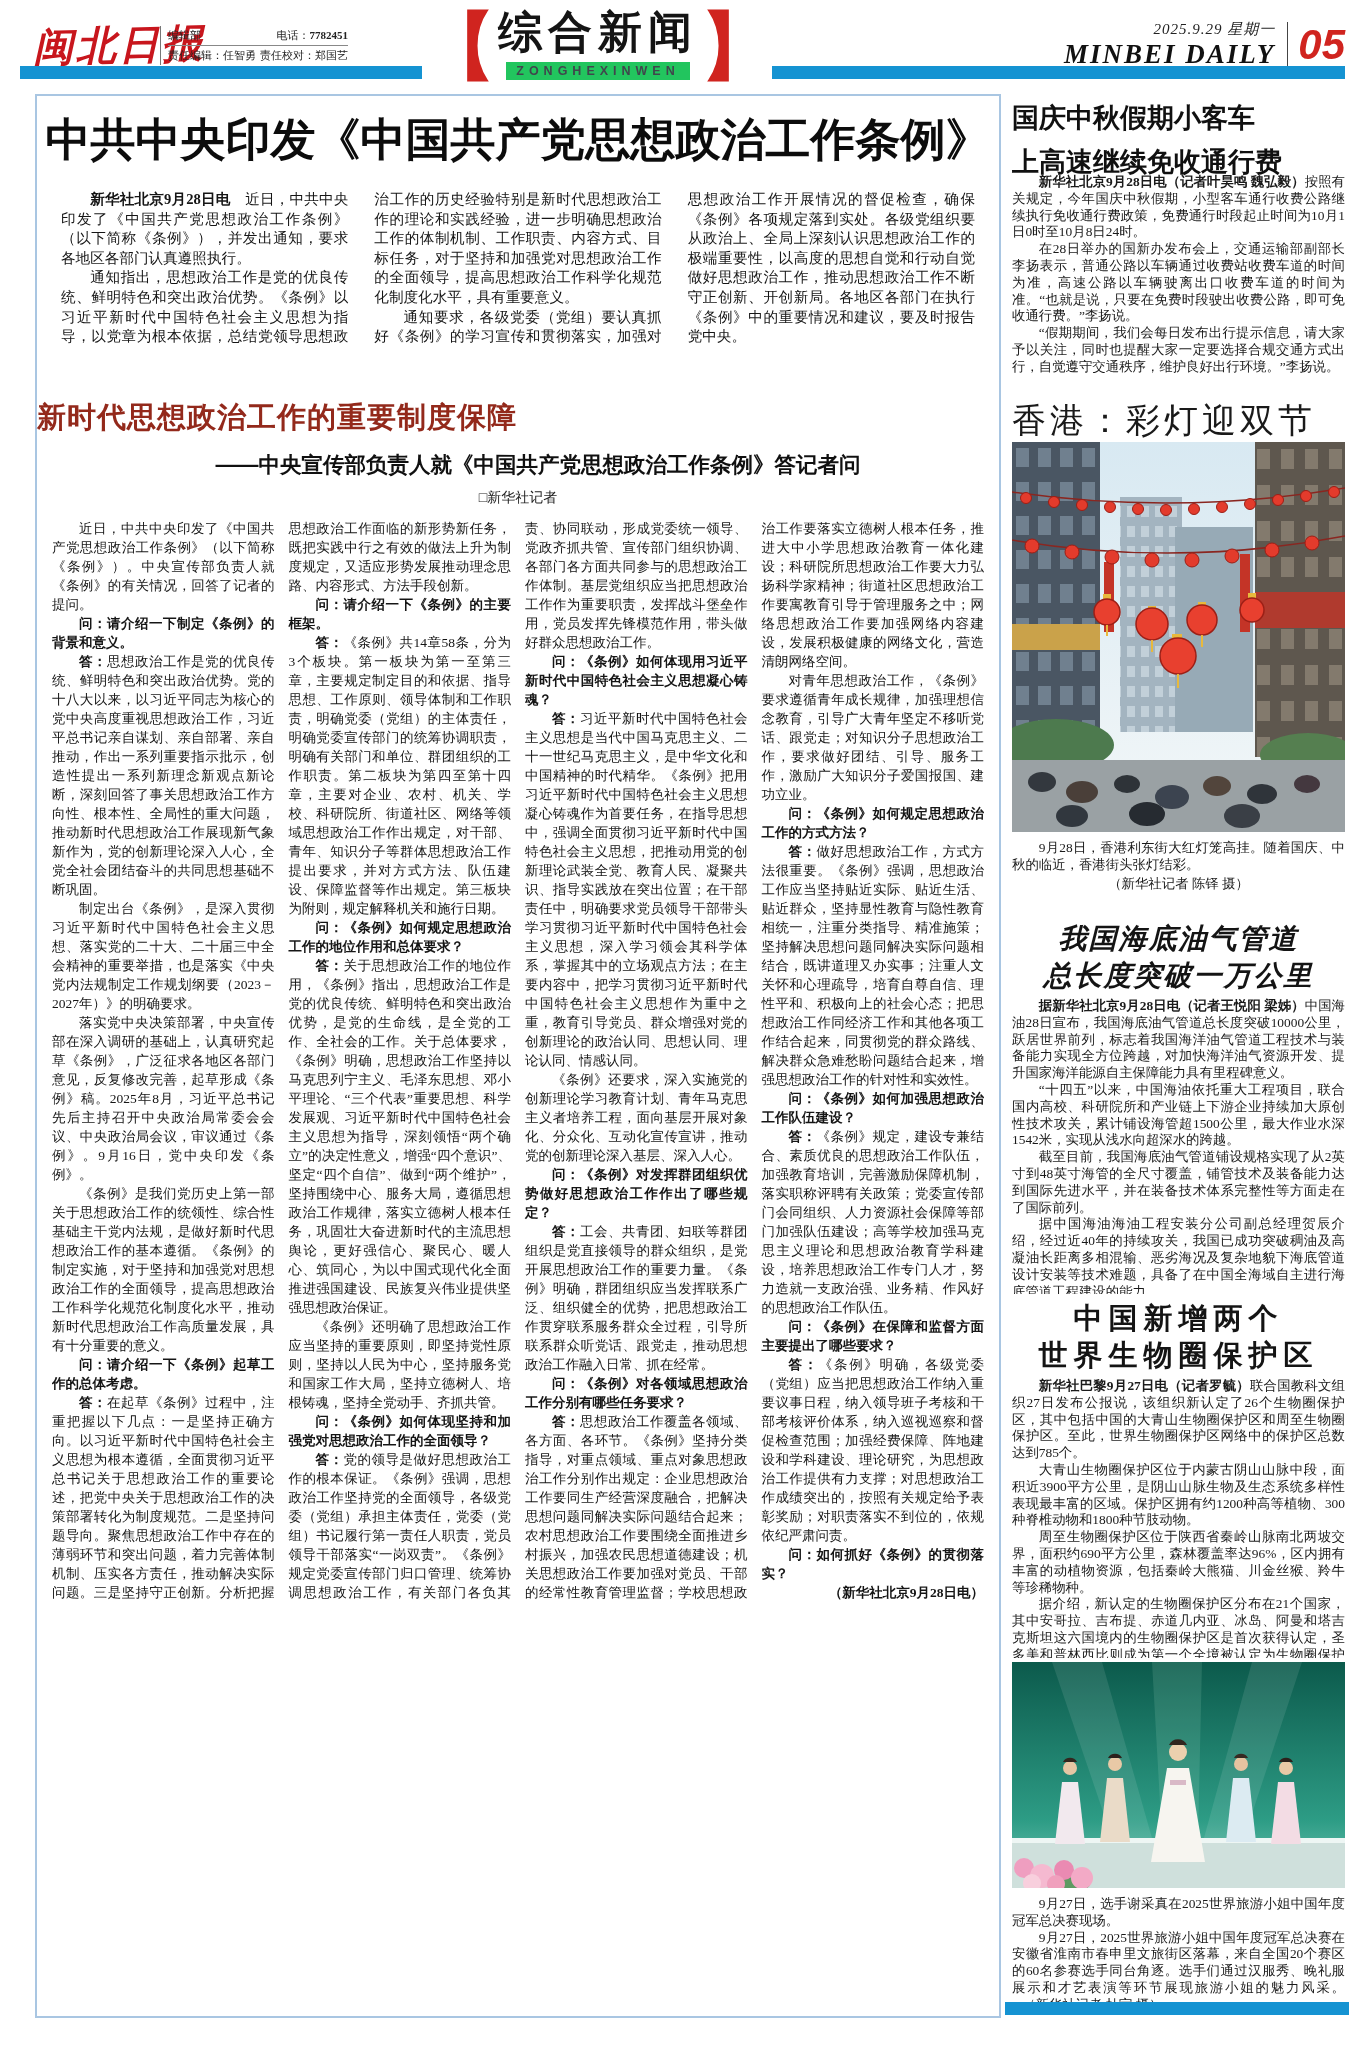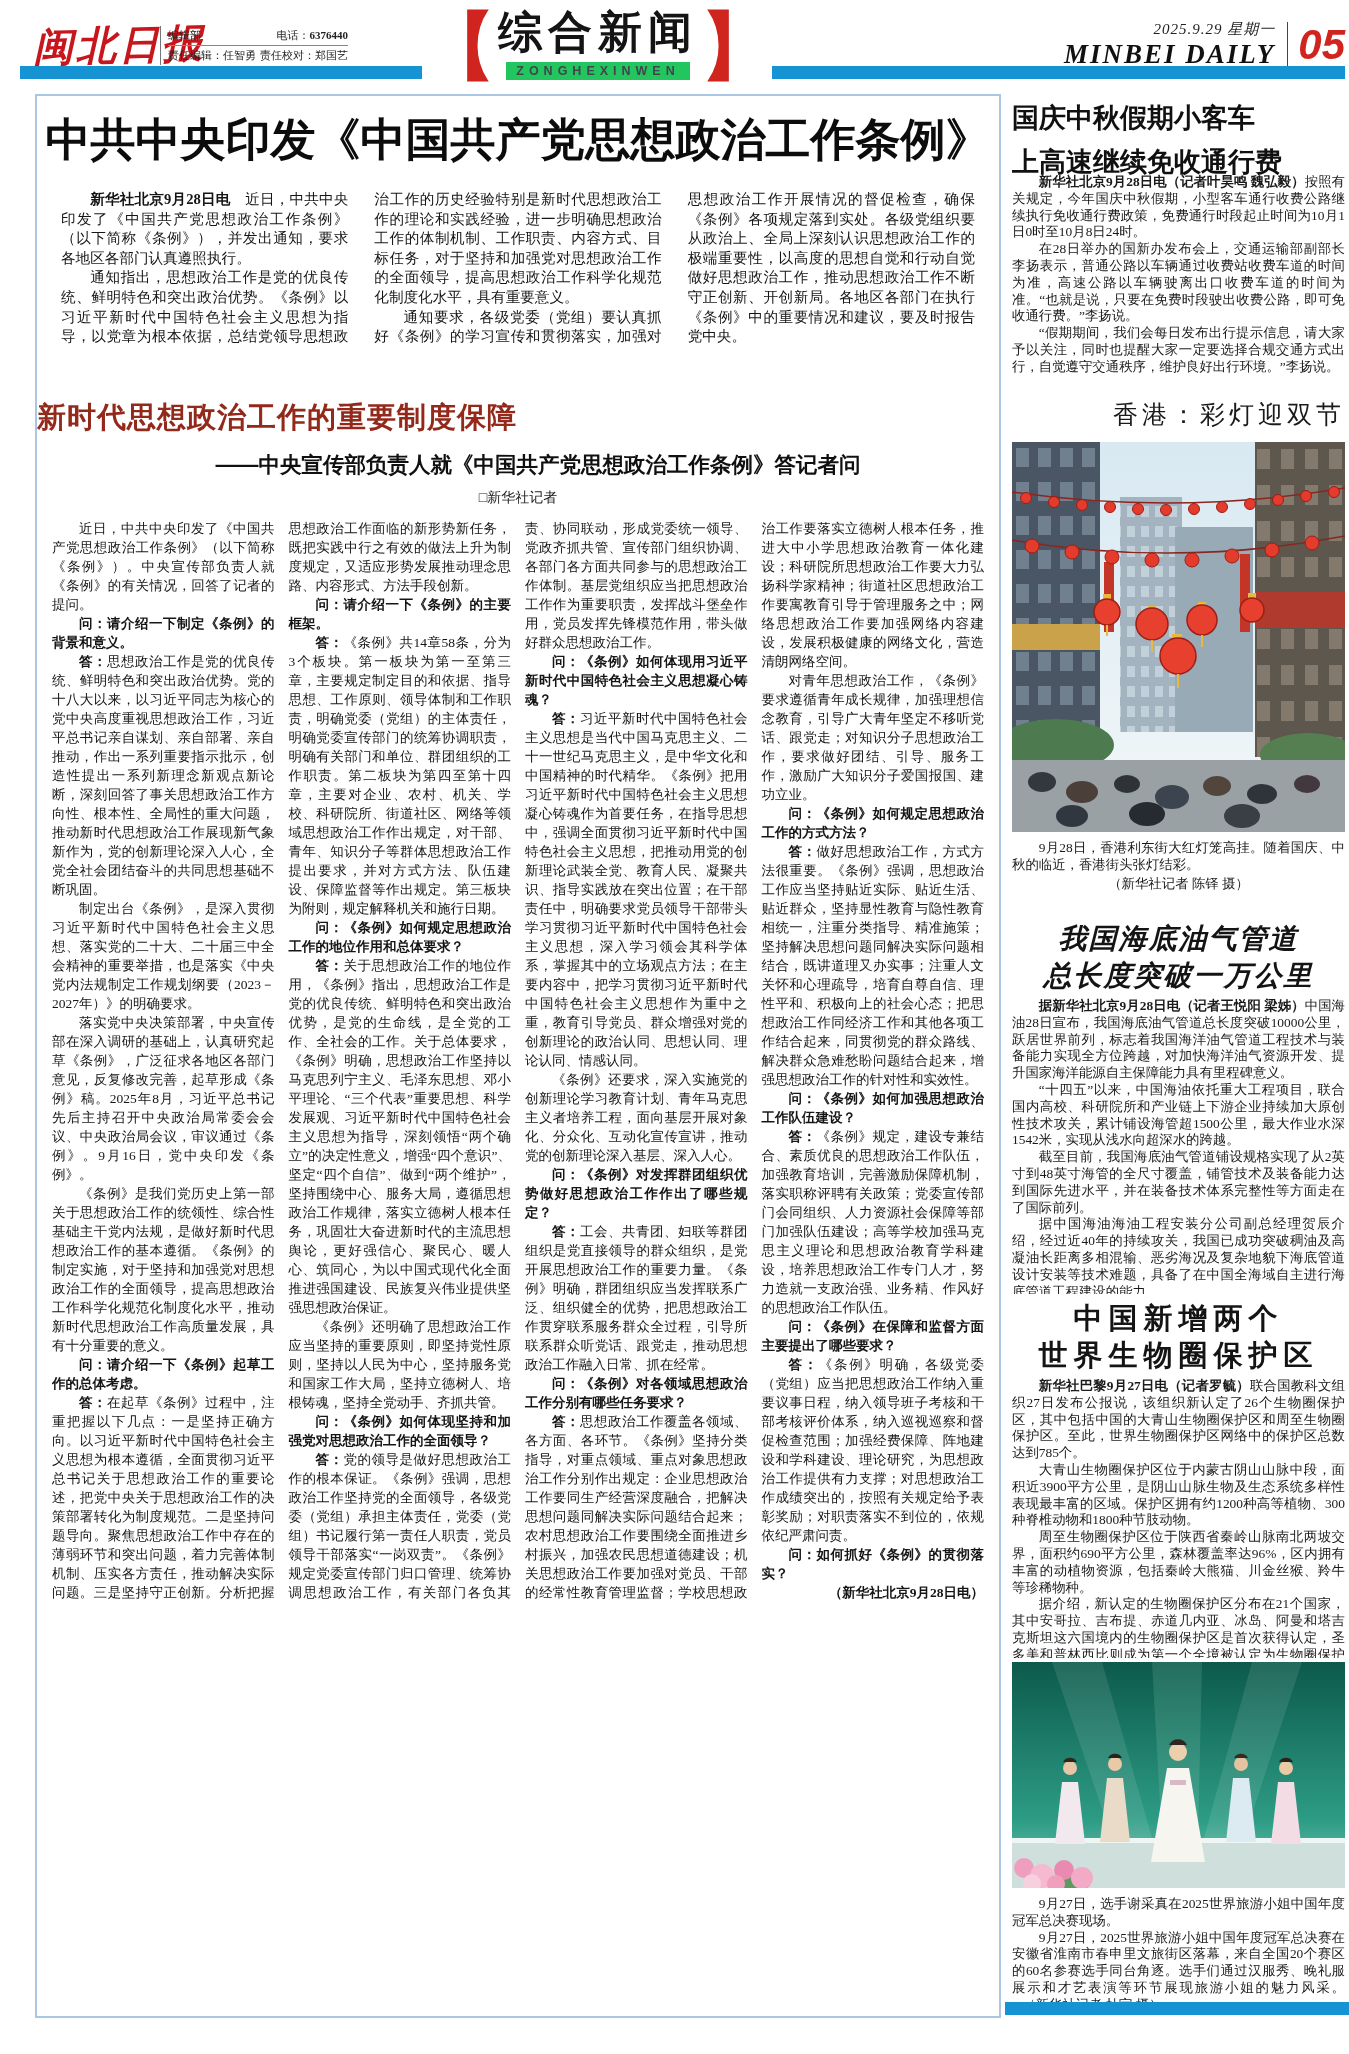"6376440" b { text: 6376440 -> 7782451 }
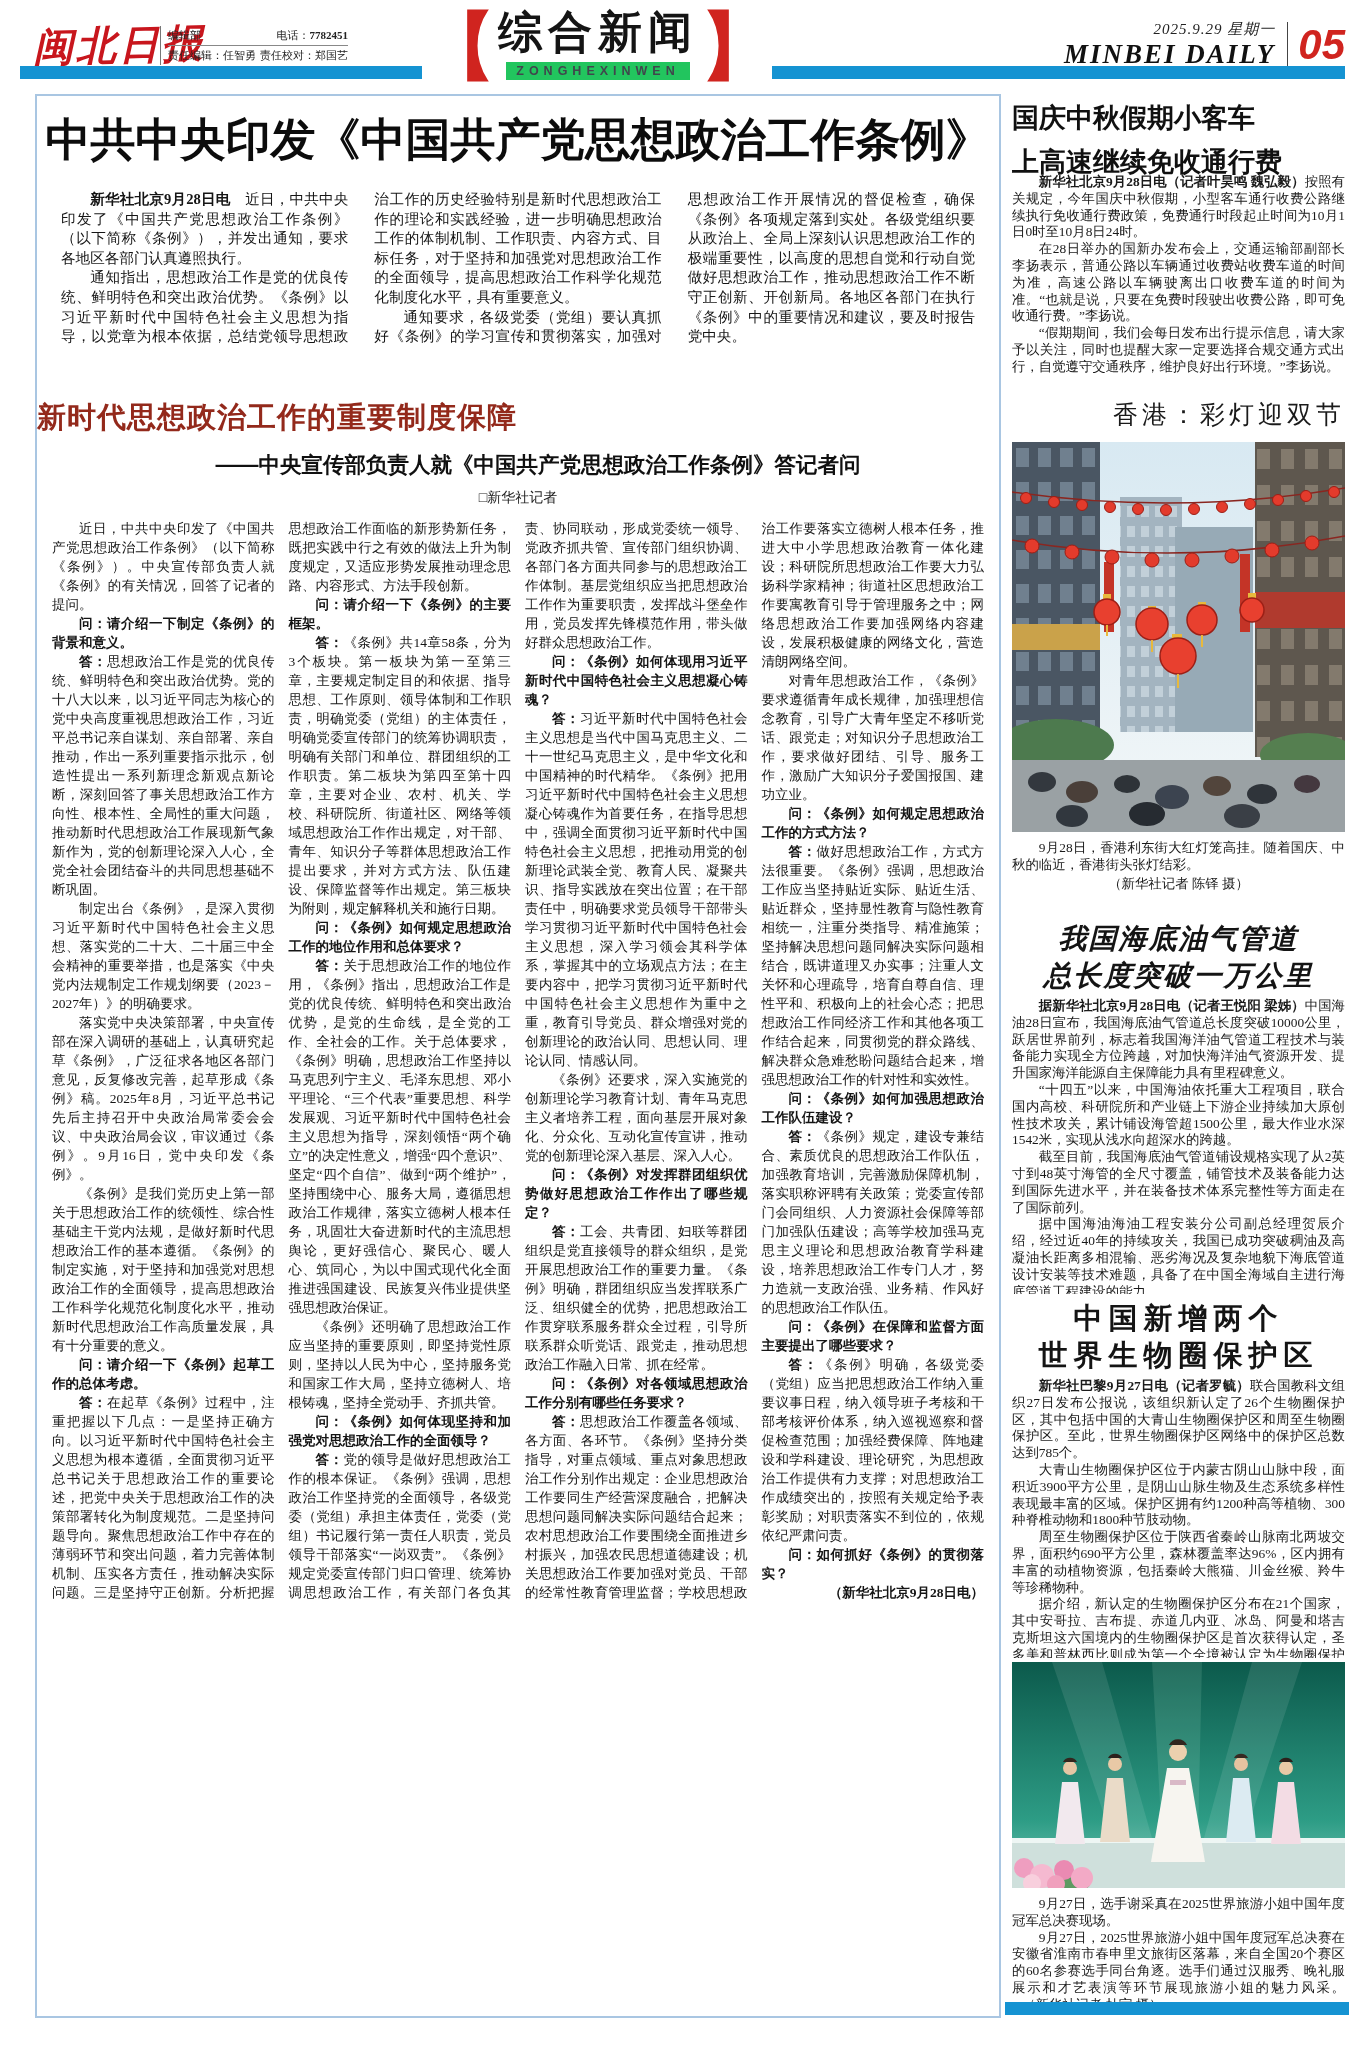"香港：彩灯迎双节" .hk-title { font-size: 25px -> 34px; text-align: right -> left }
